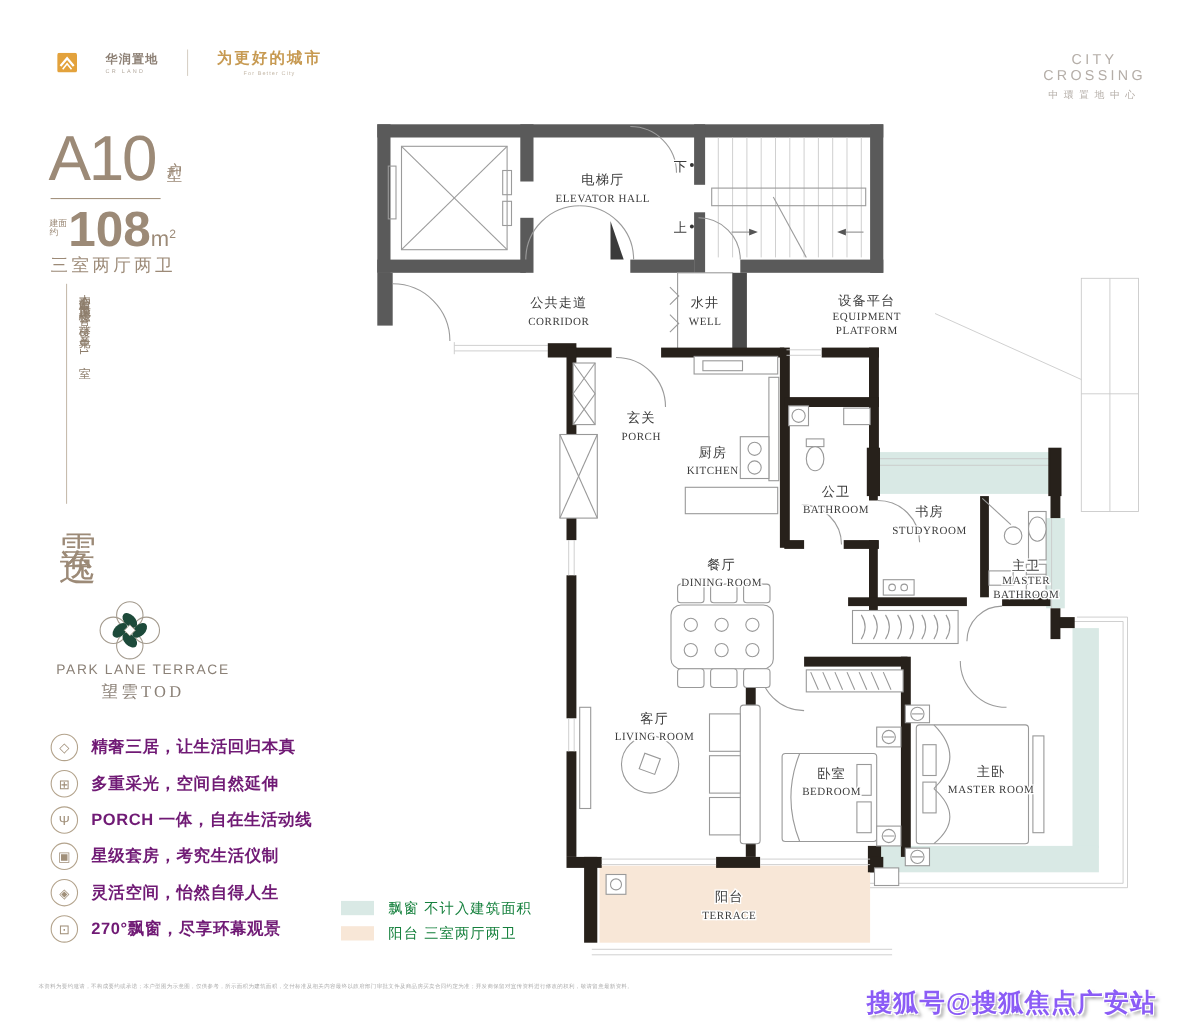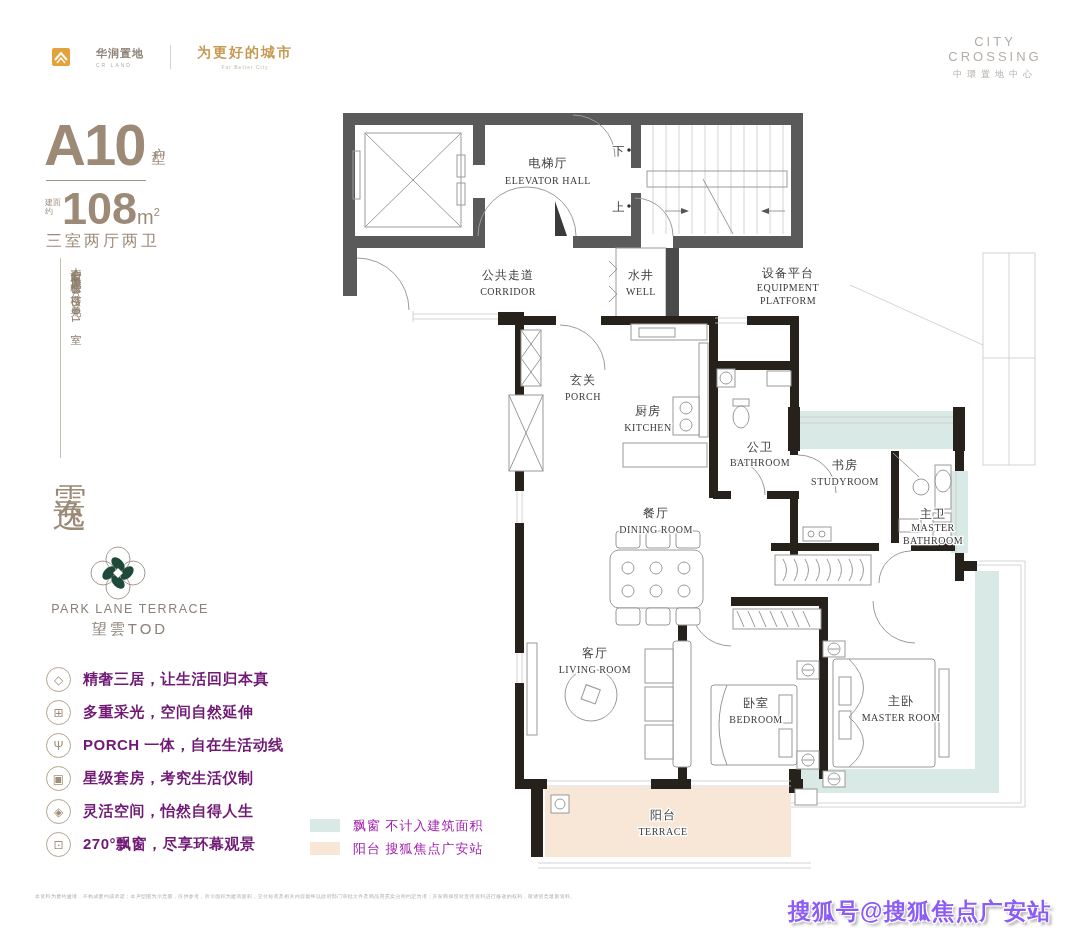"CITY CROSSING" .brand-right { top: 34px -> 46px }
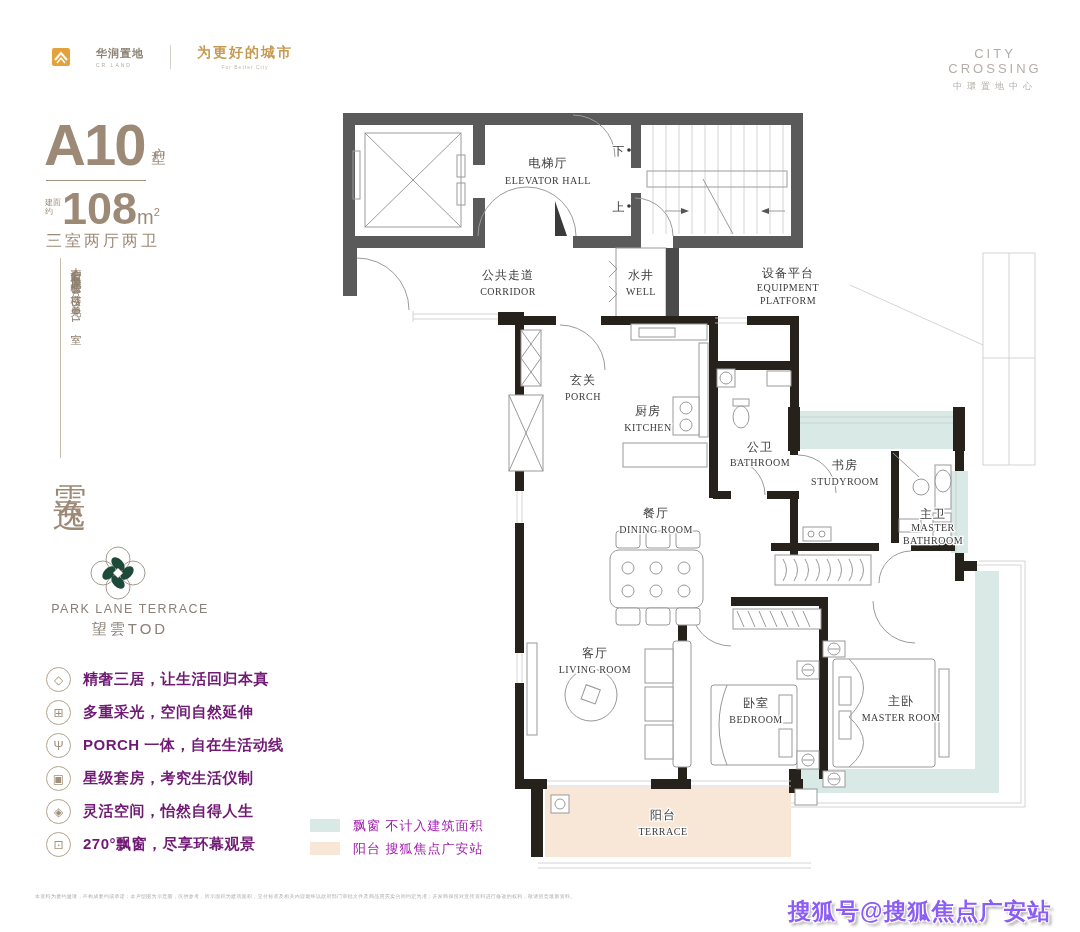"A10" .unit-code { font-weight: 700 -> 400 }
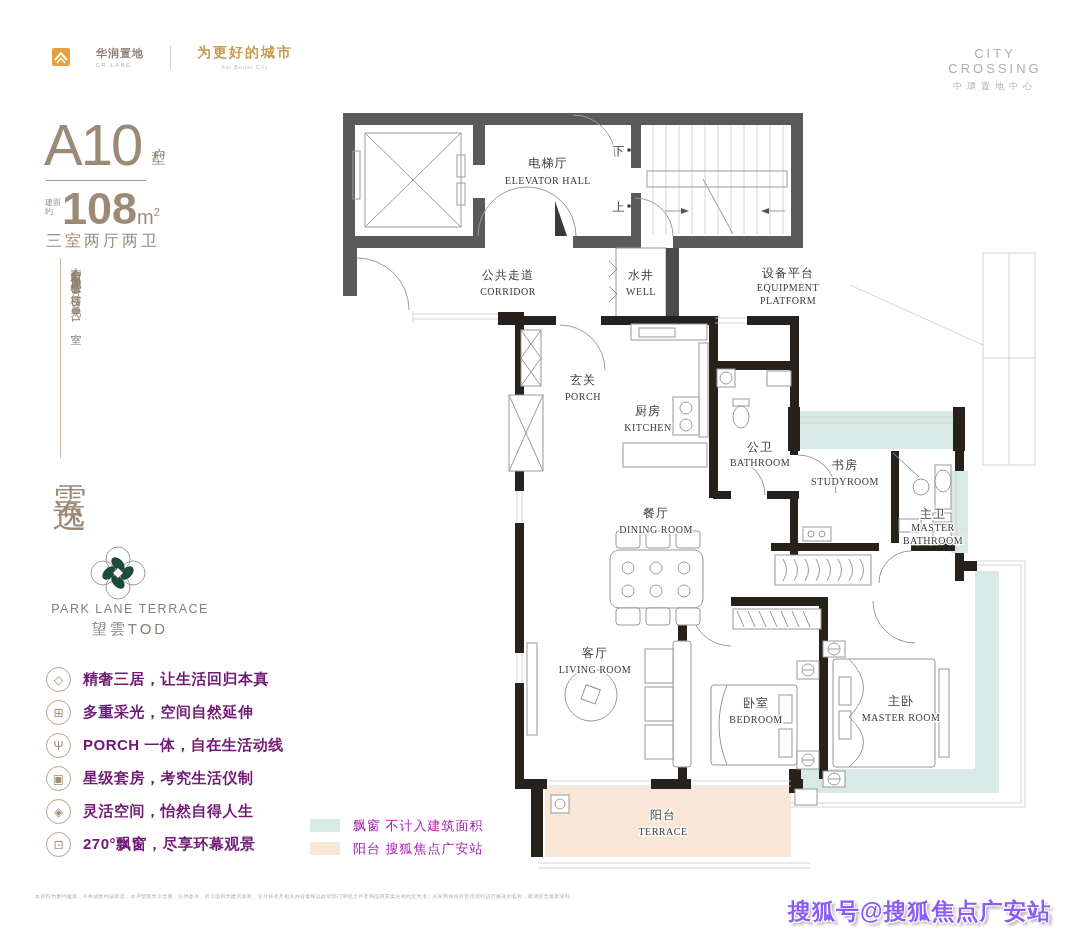"望雲TOD" .logo-subtitle { font-family: Liberation Sans, sans-serif -> Liberation Serif, serif }
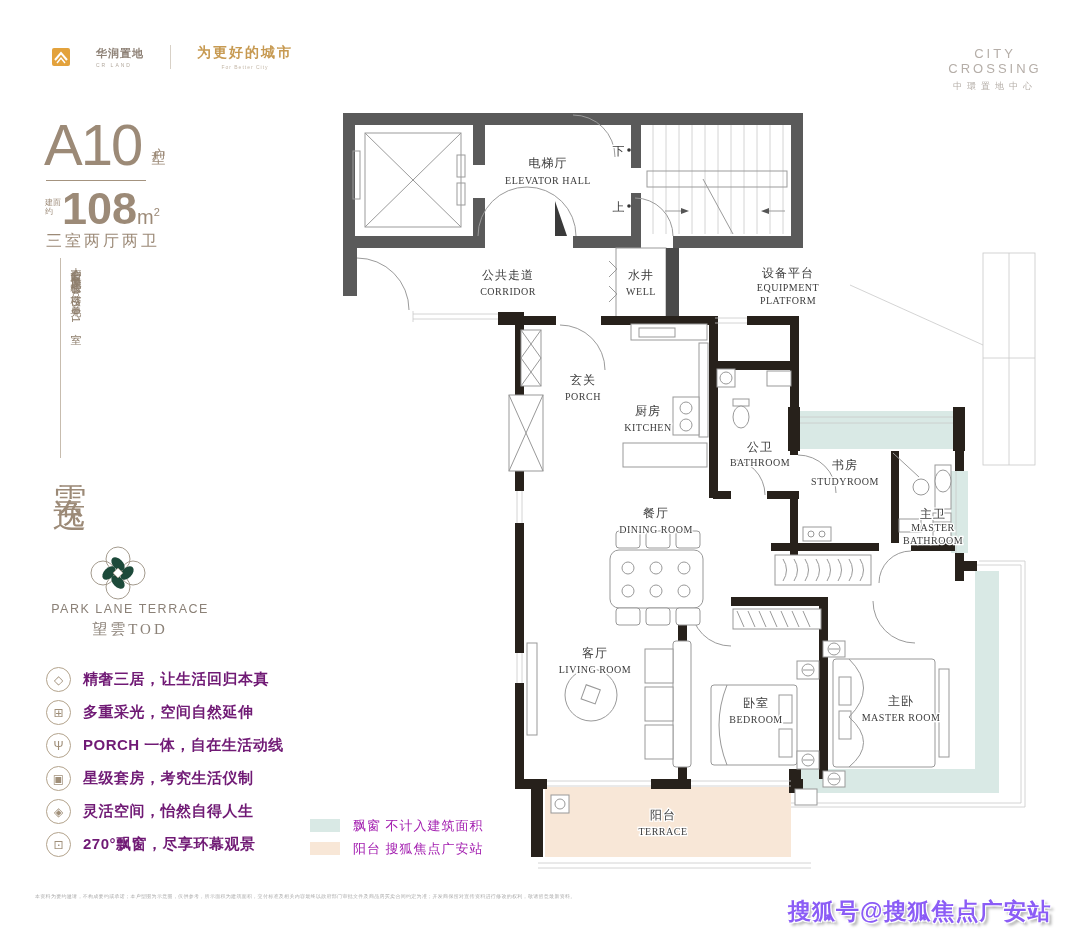"飘窗 不计入建筑面积" .legend .lab { color: #a21caf -> #15803d }
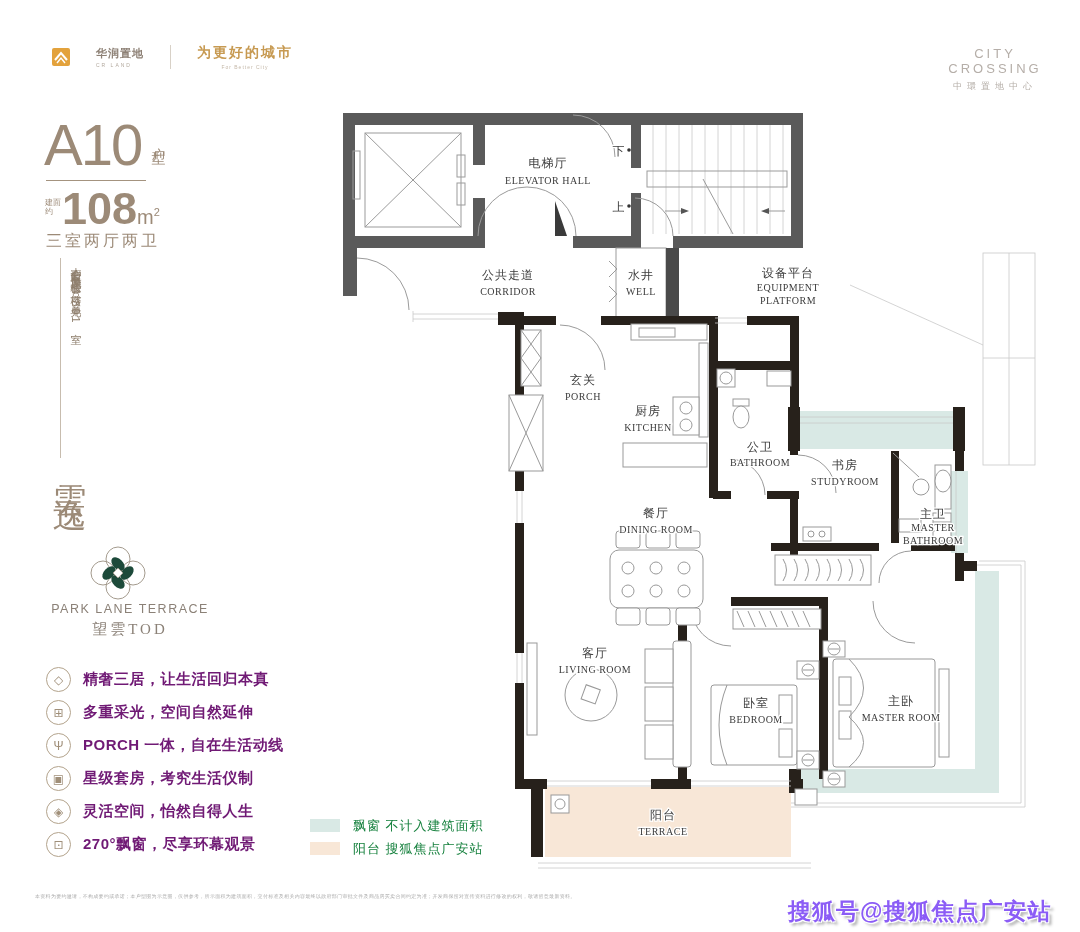"阳台 搜狐焦点广安站" span.lab { text: 搜狐焦点广安站 -> 三室两厅两卫 }
